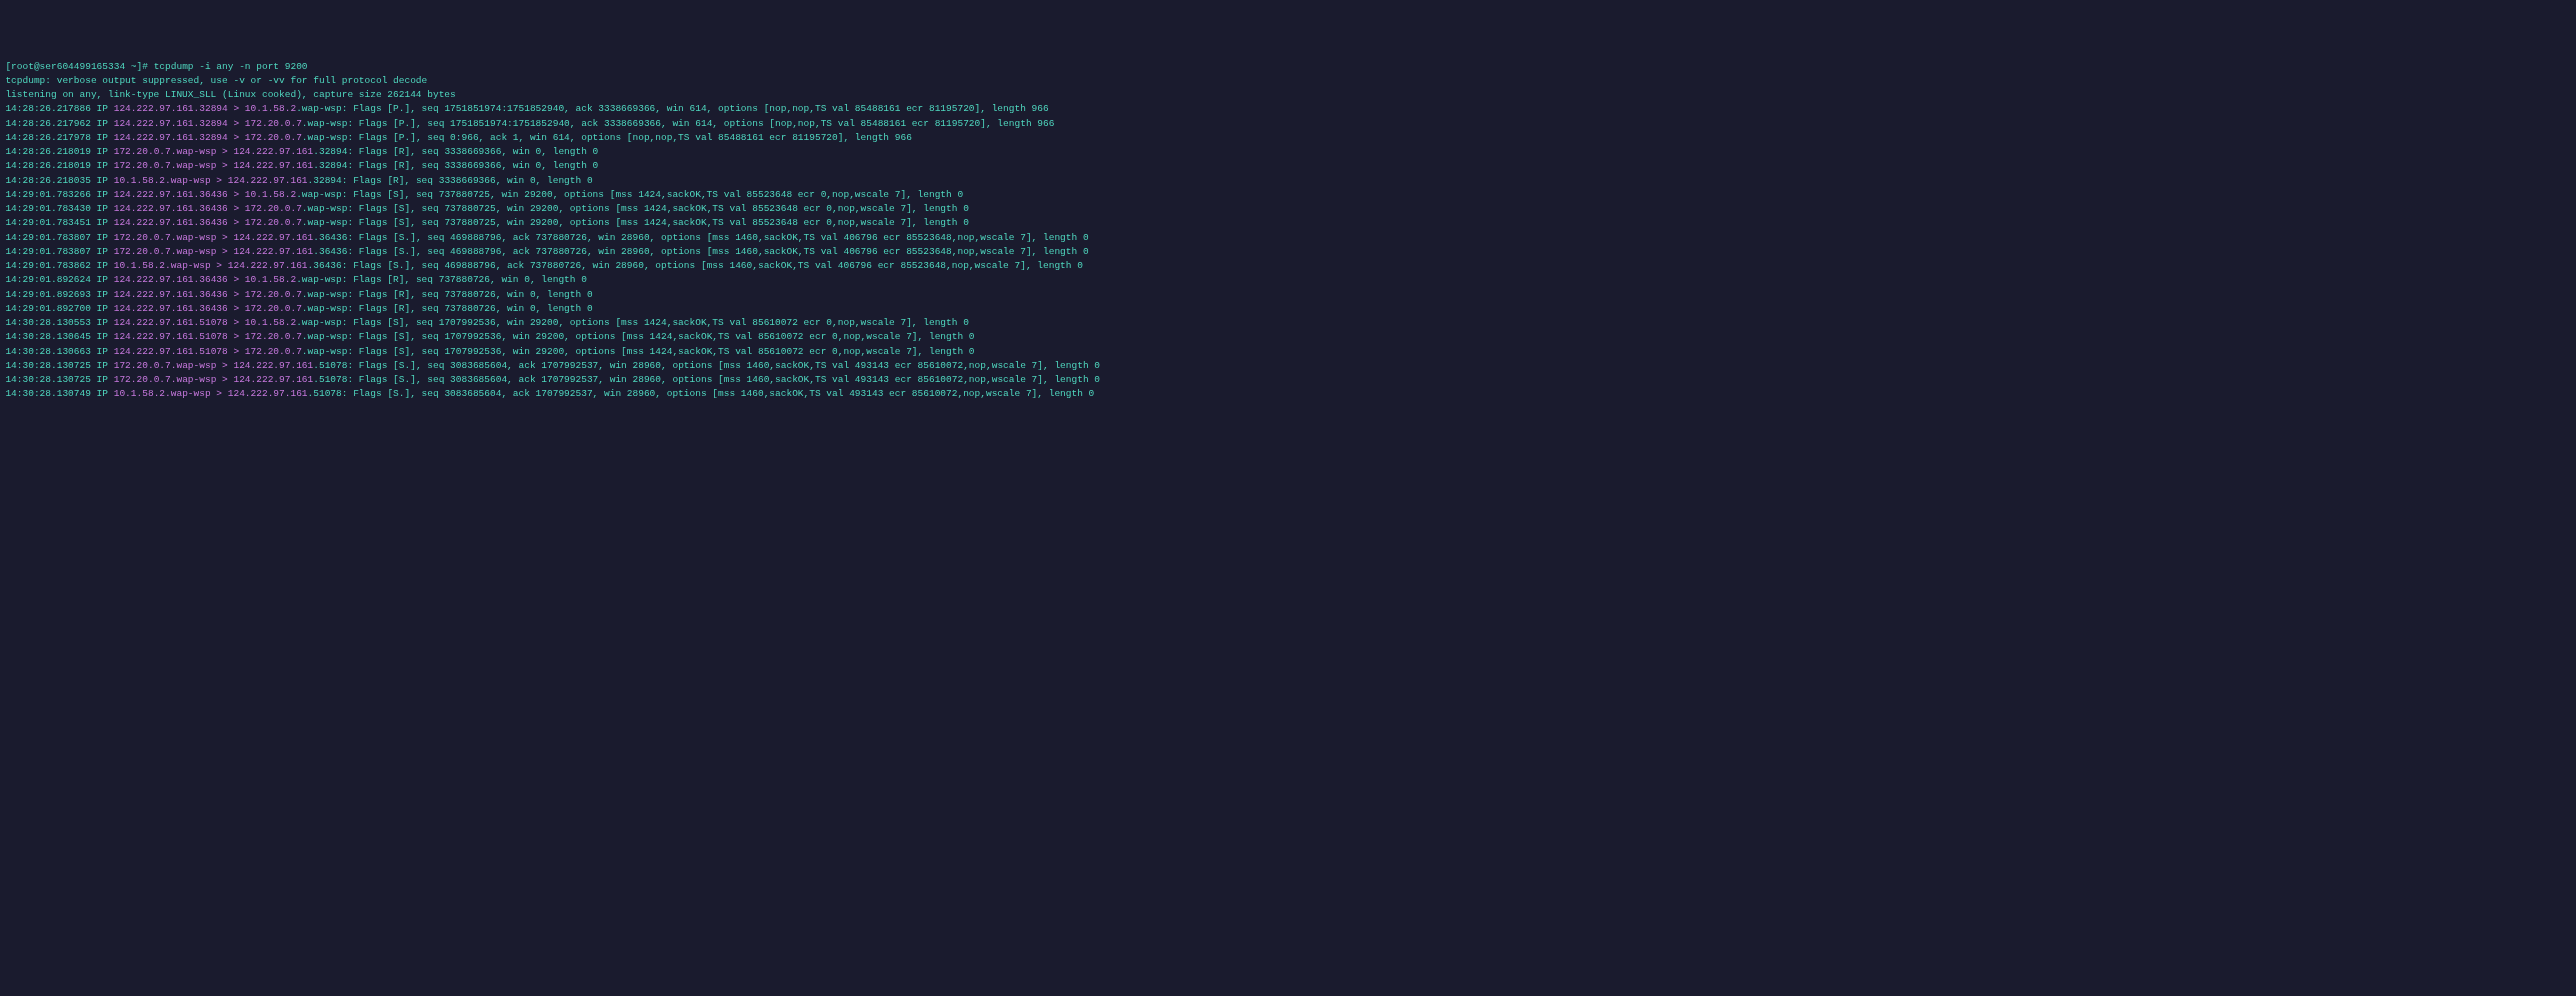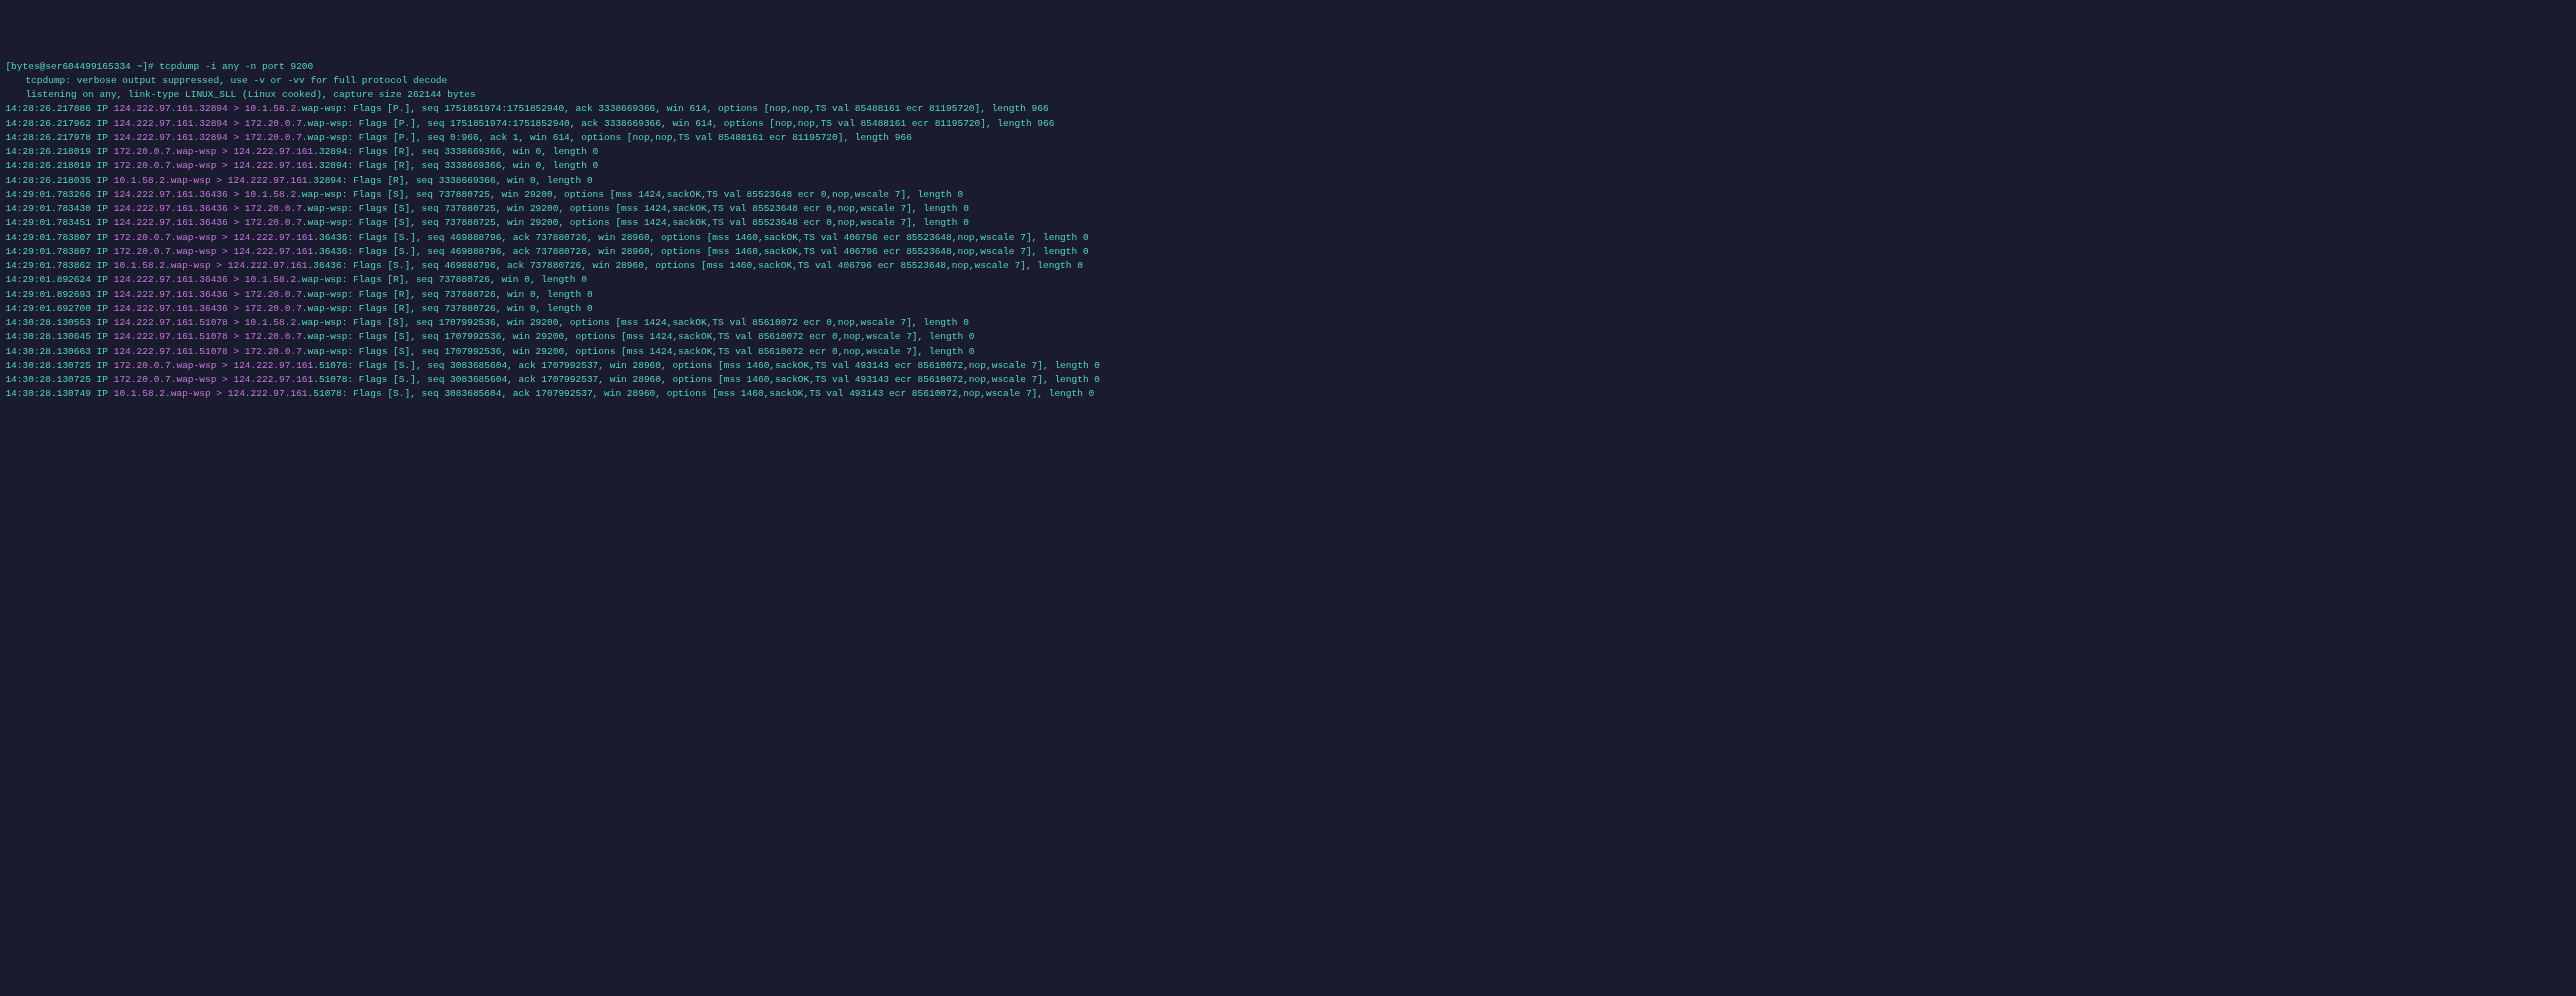"[bytes@ser604499165334 ~]#" span.prompt { text: bytes@ser604499165334 -> root@ser604499165334 }
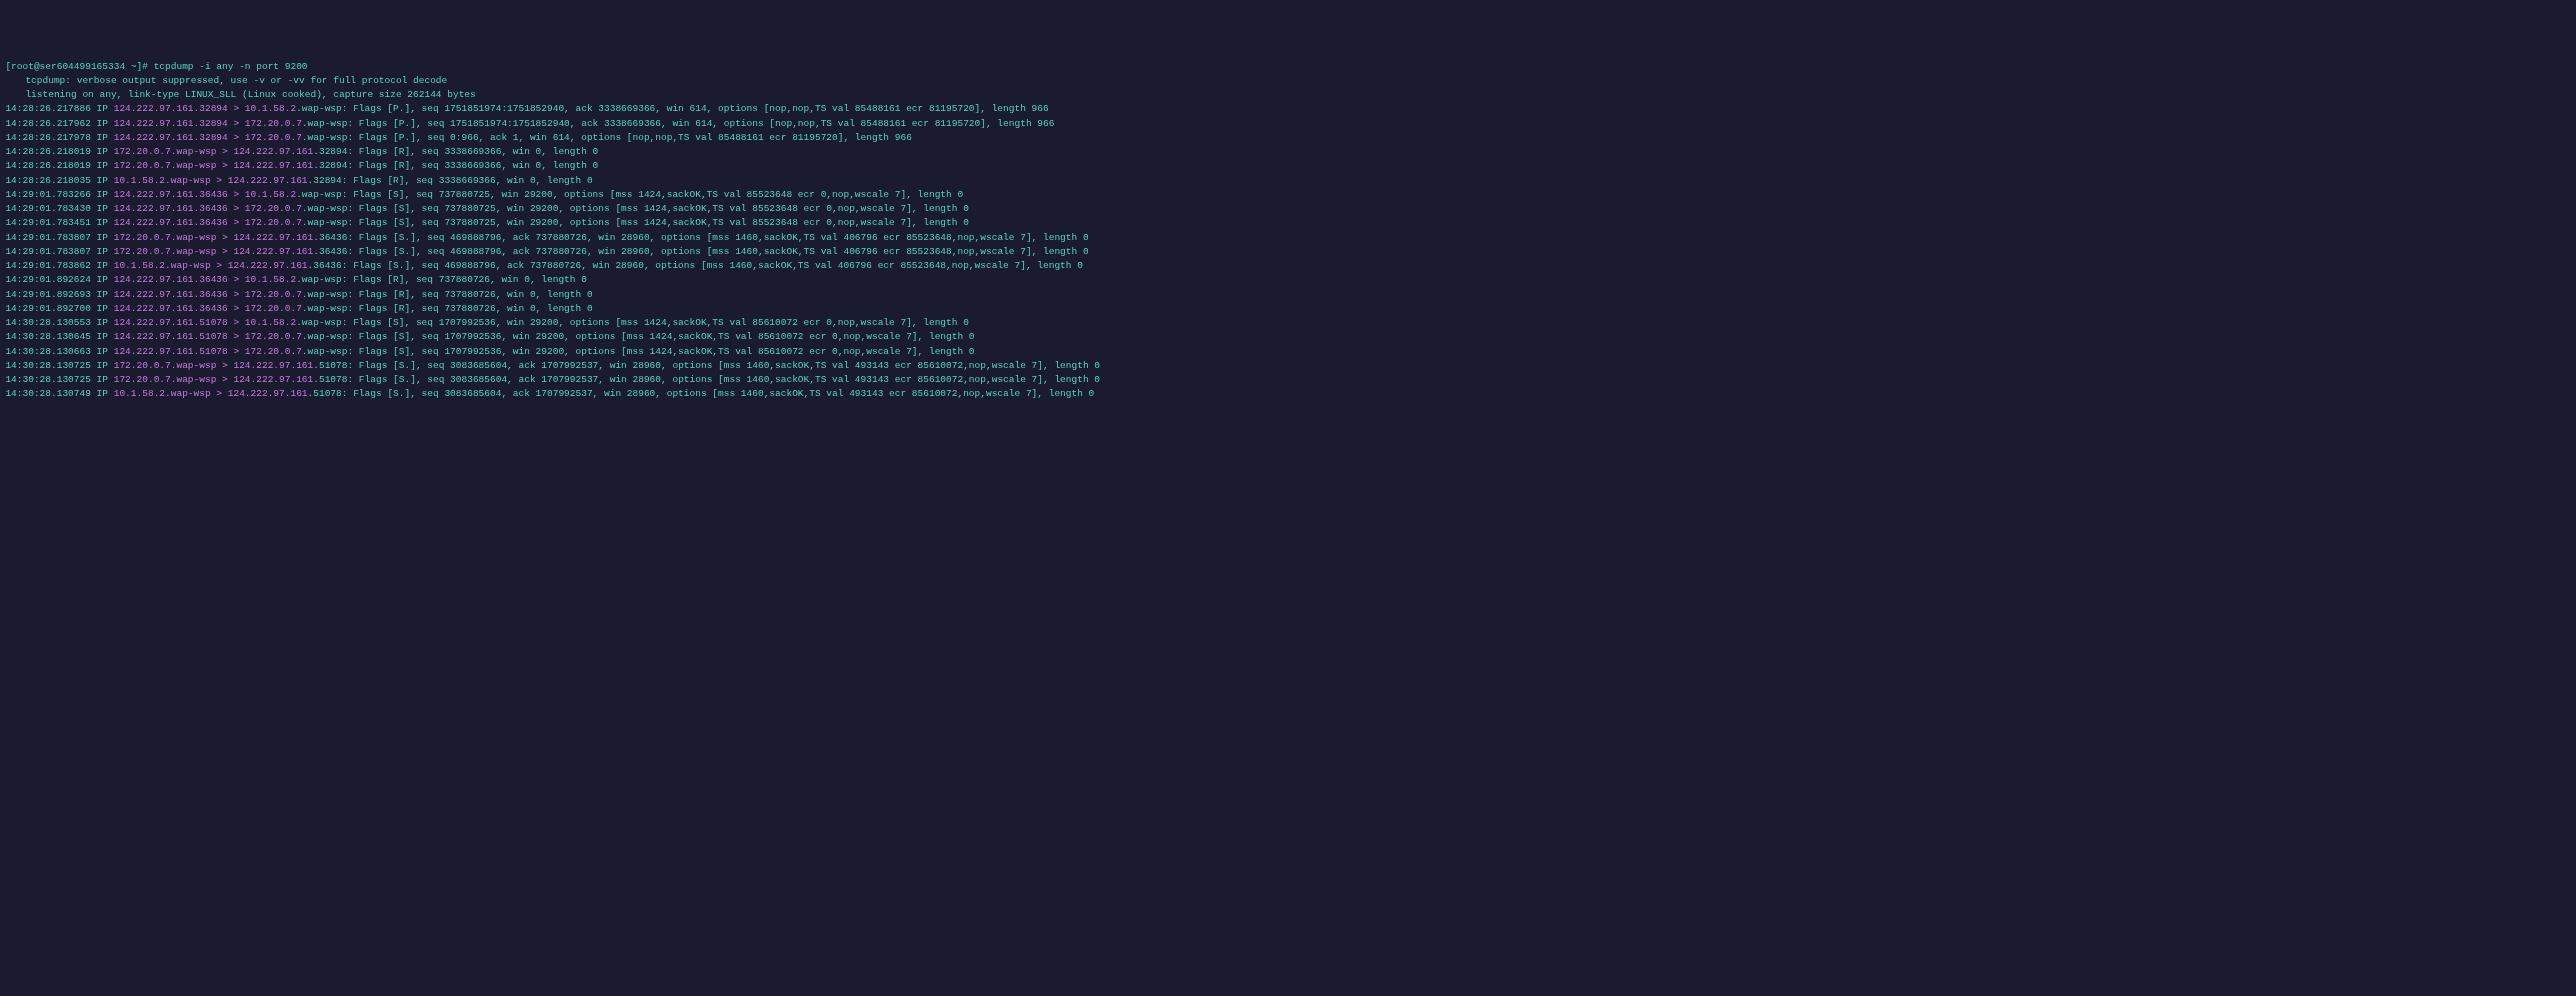"tcpdump: verbose output suppressed, use" .info-line { margin-left: 20px -> none }
